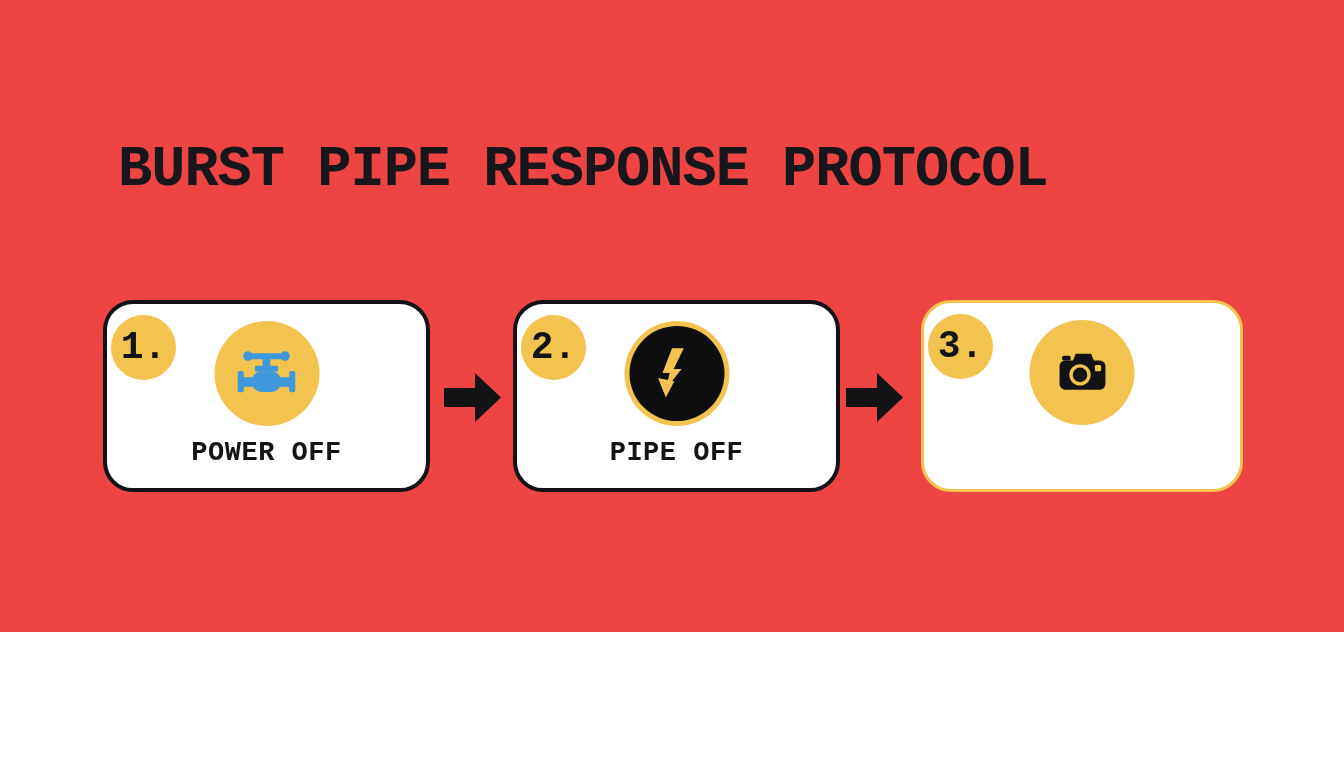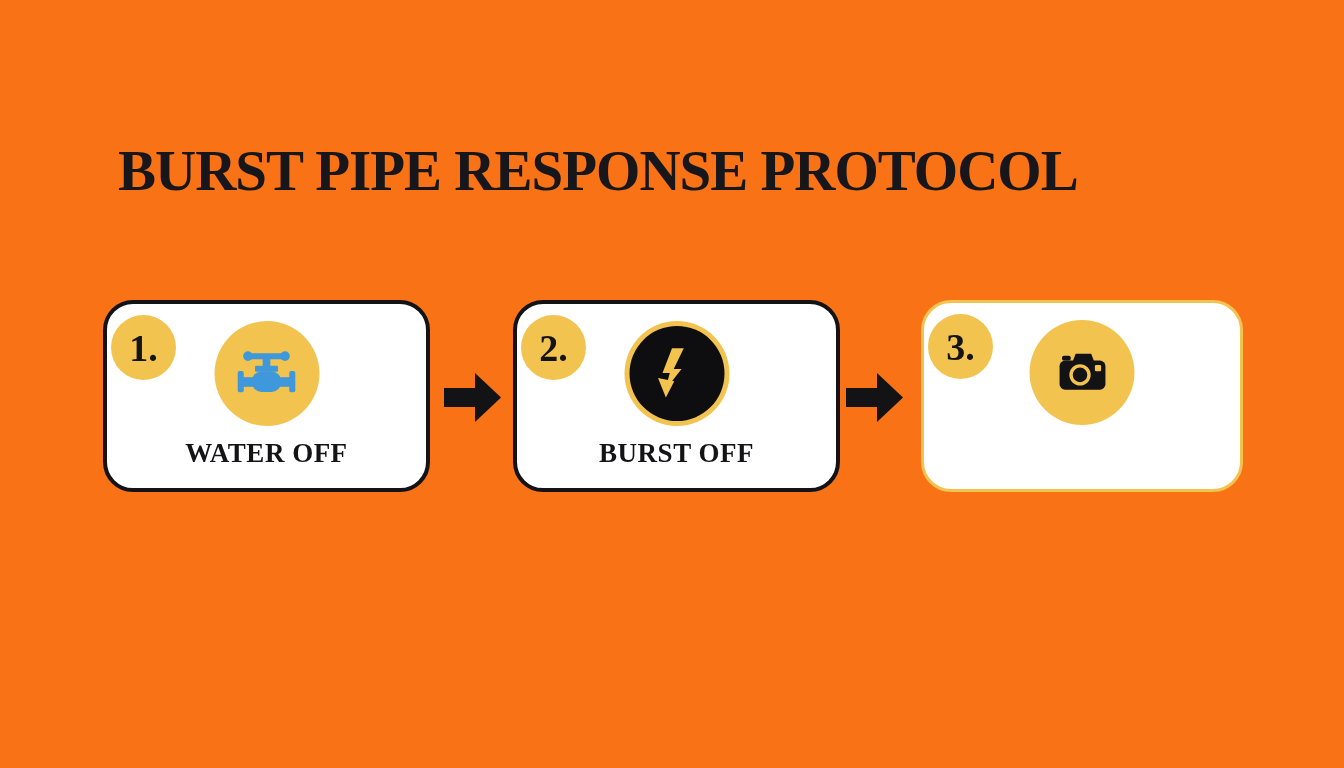"BURST PIPE RESPONSE PROTOCOL" .canvas { background: #f97316 -> #ef4444; font-family: Liberation Serif, serif -> Liberation Mono, monospace; height: 768px -> 632px }
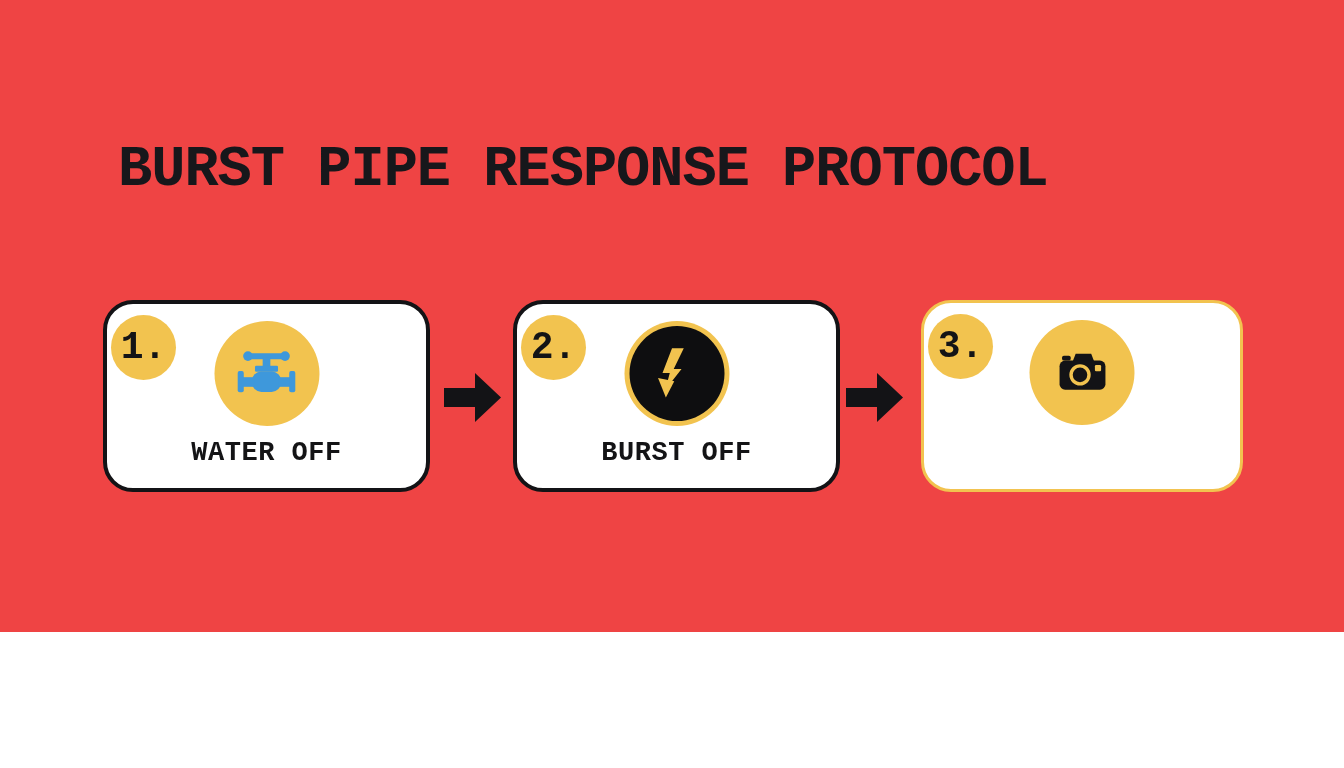"WATER OFF" div.step-label { text: WATER -> POWER }
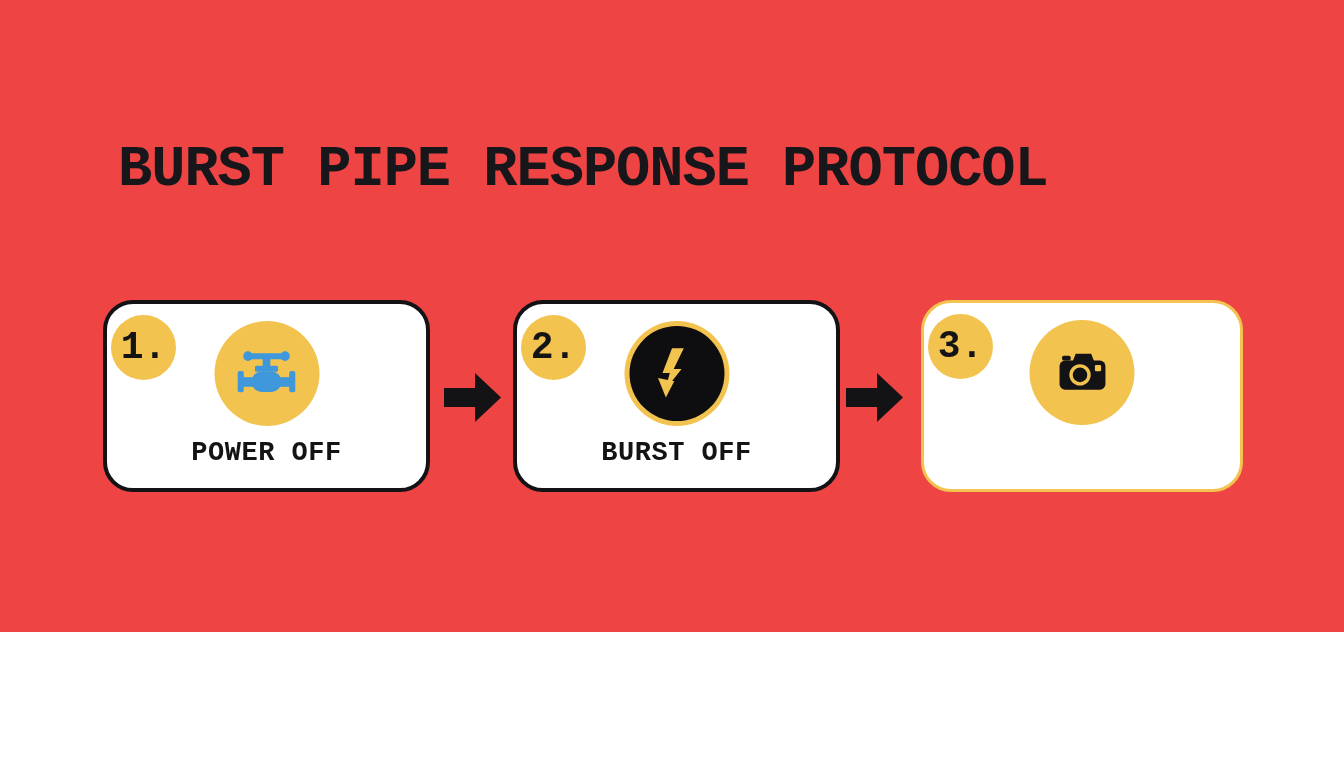"BURST OFF" div.step-label { text: BURST -> PIPE }
